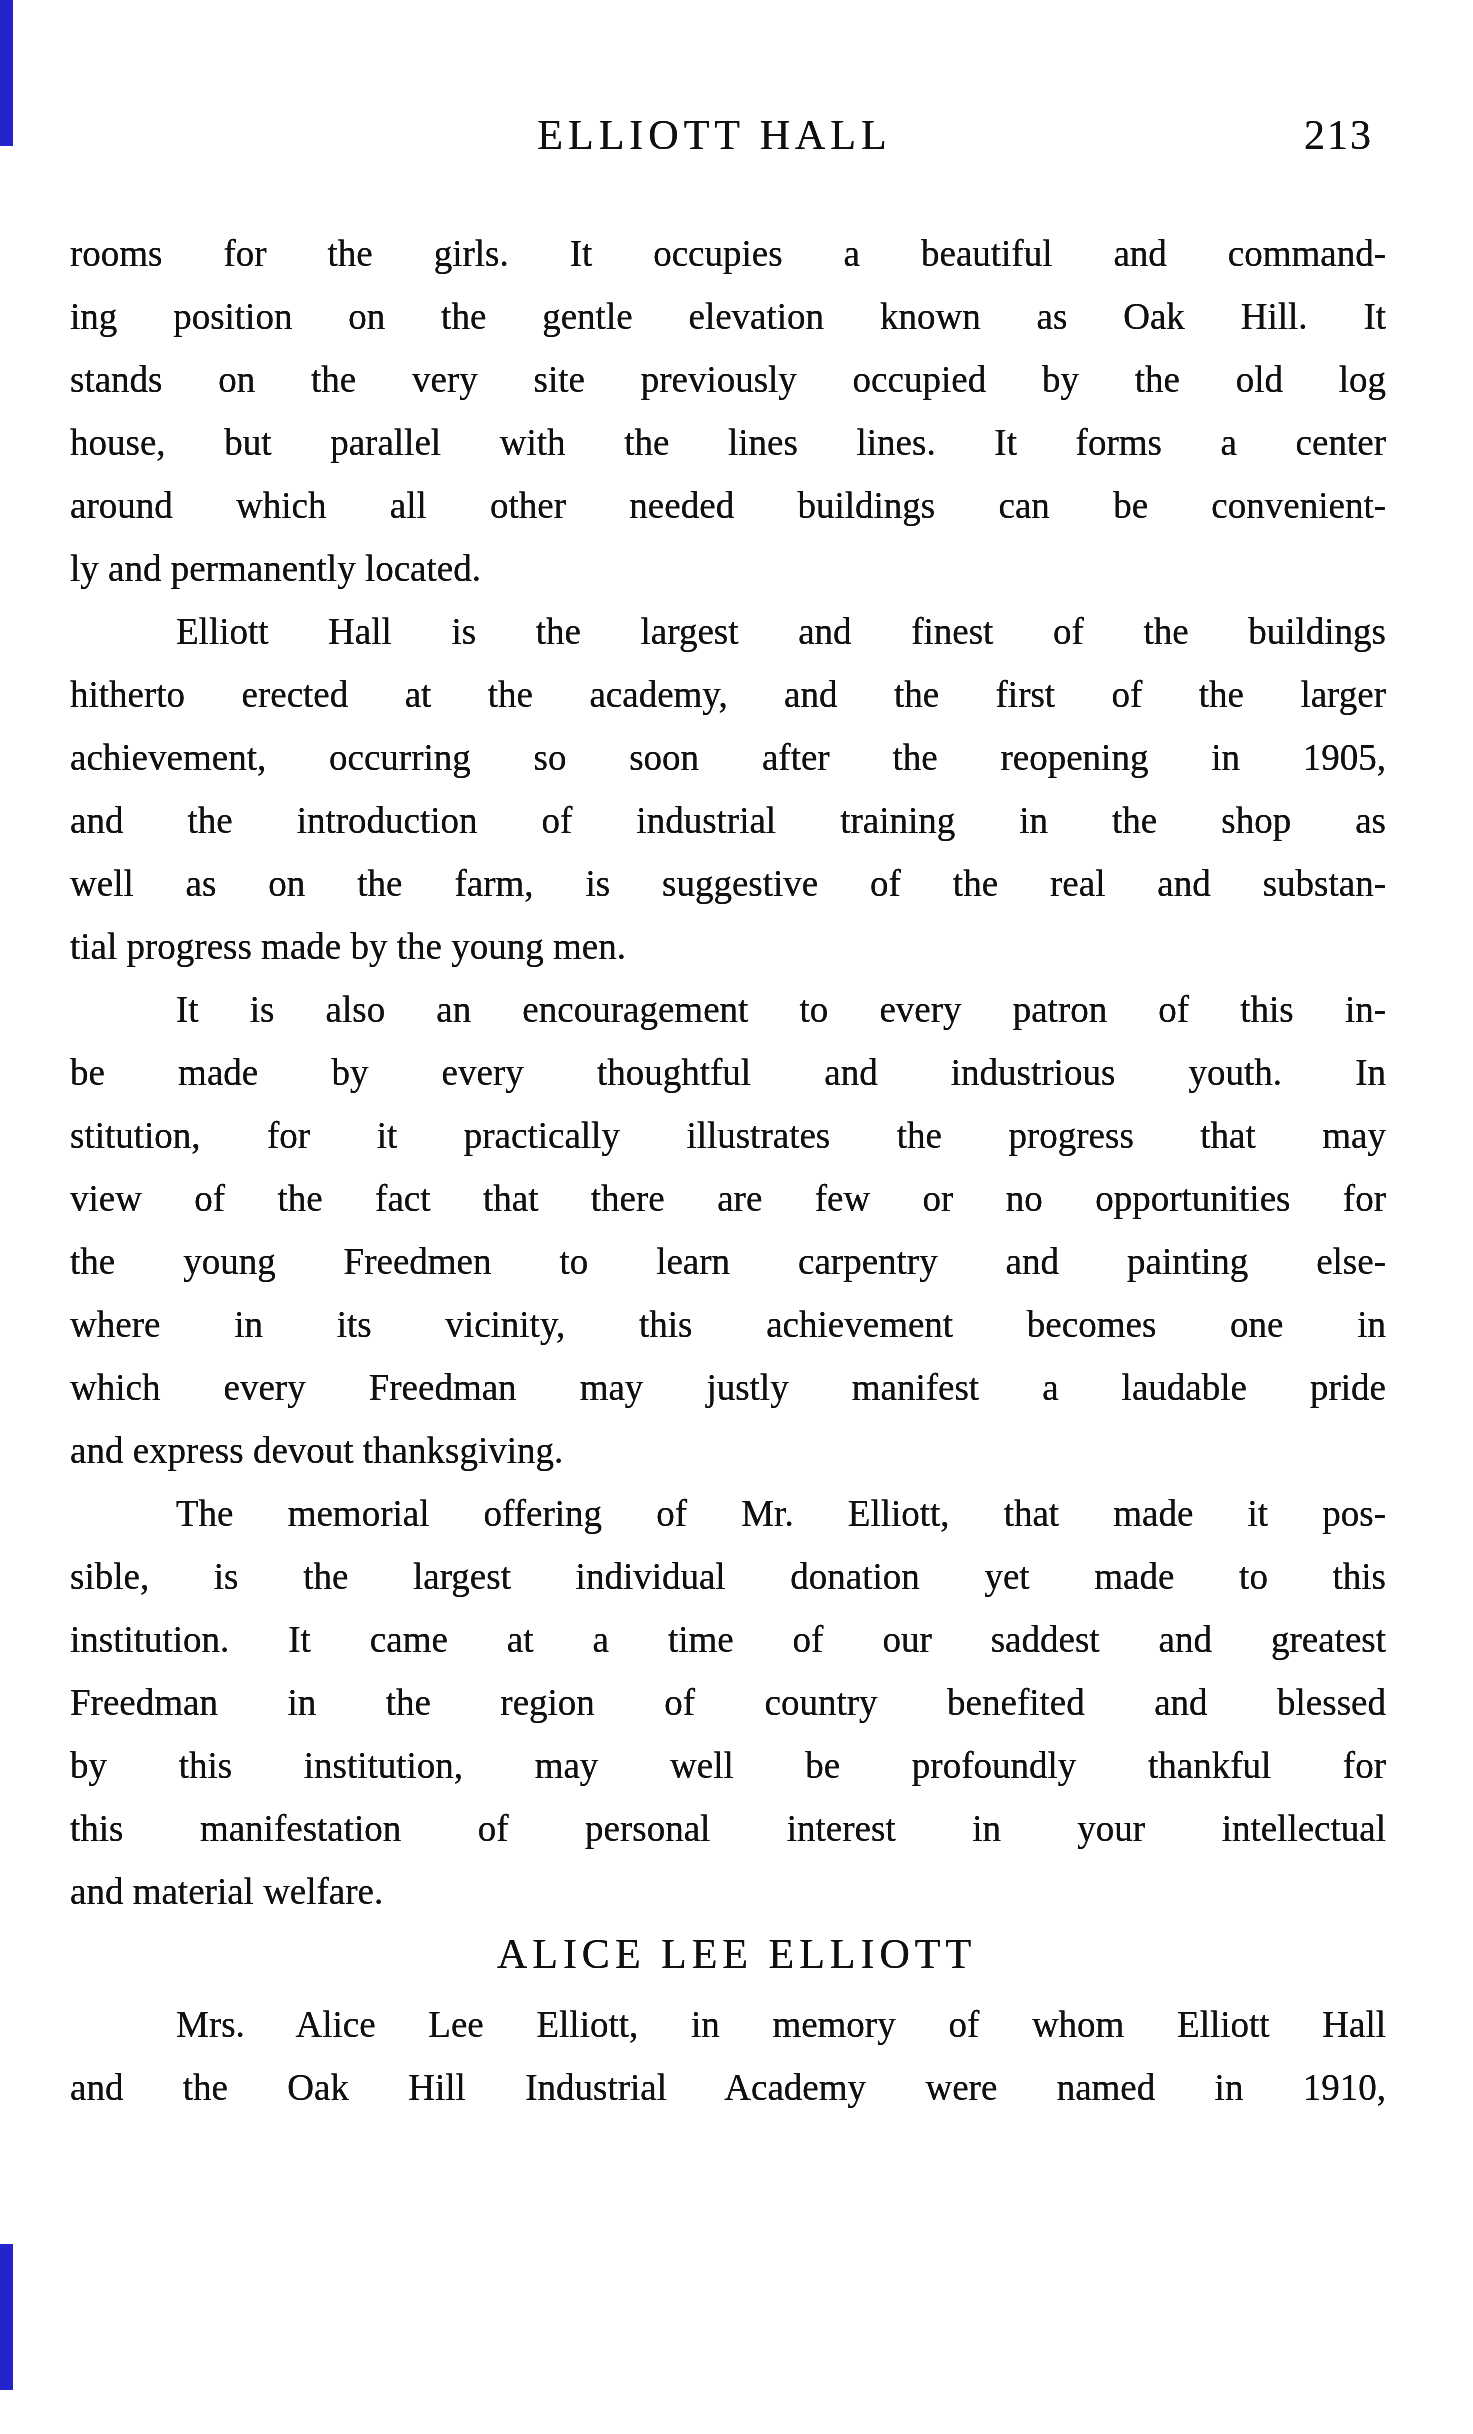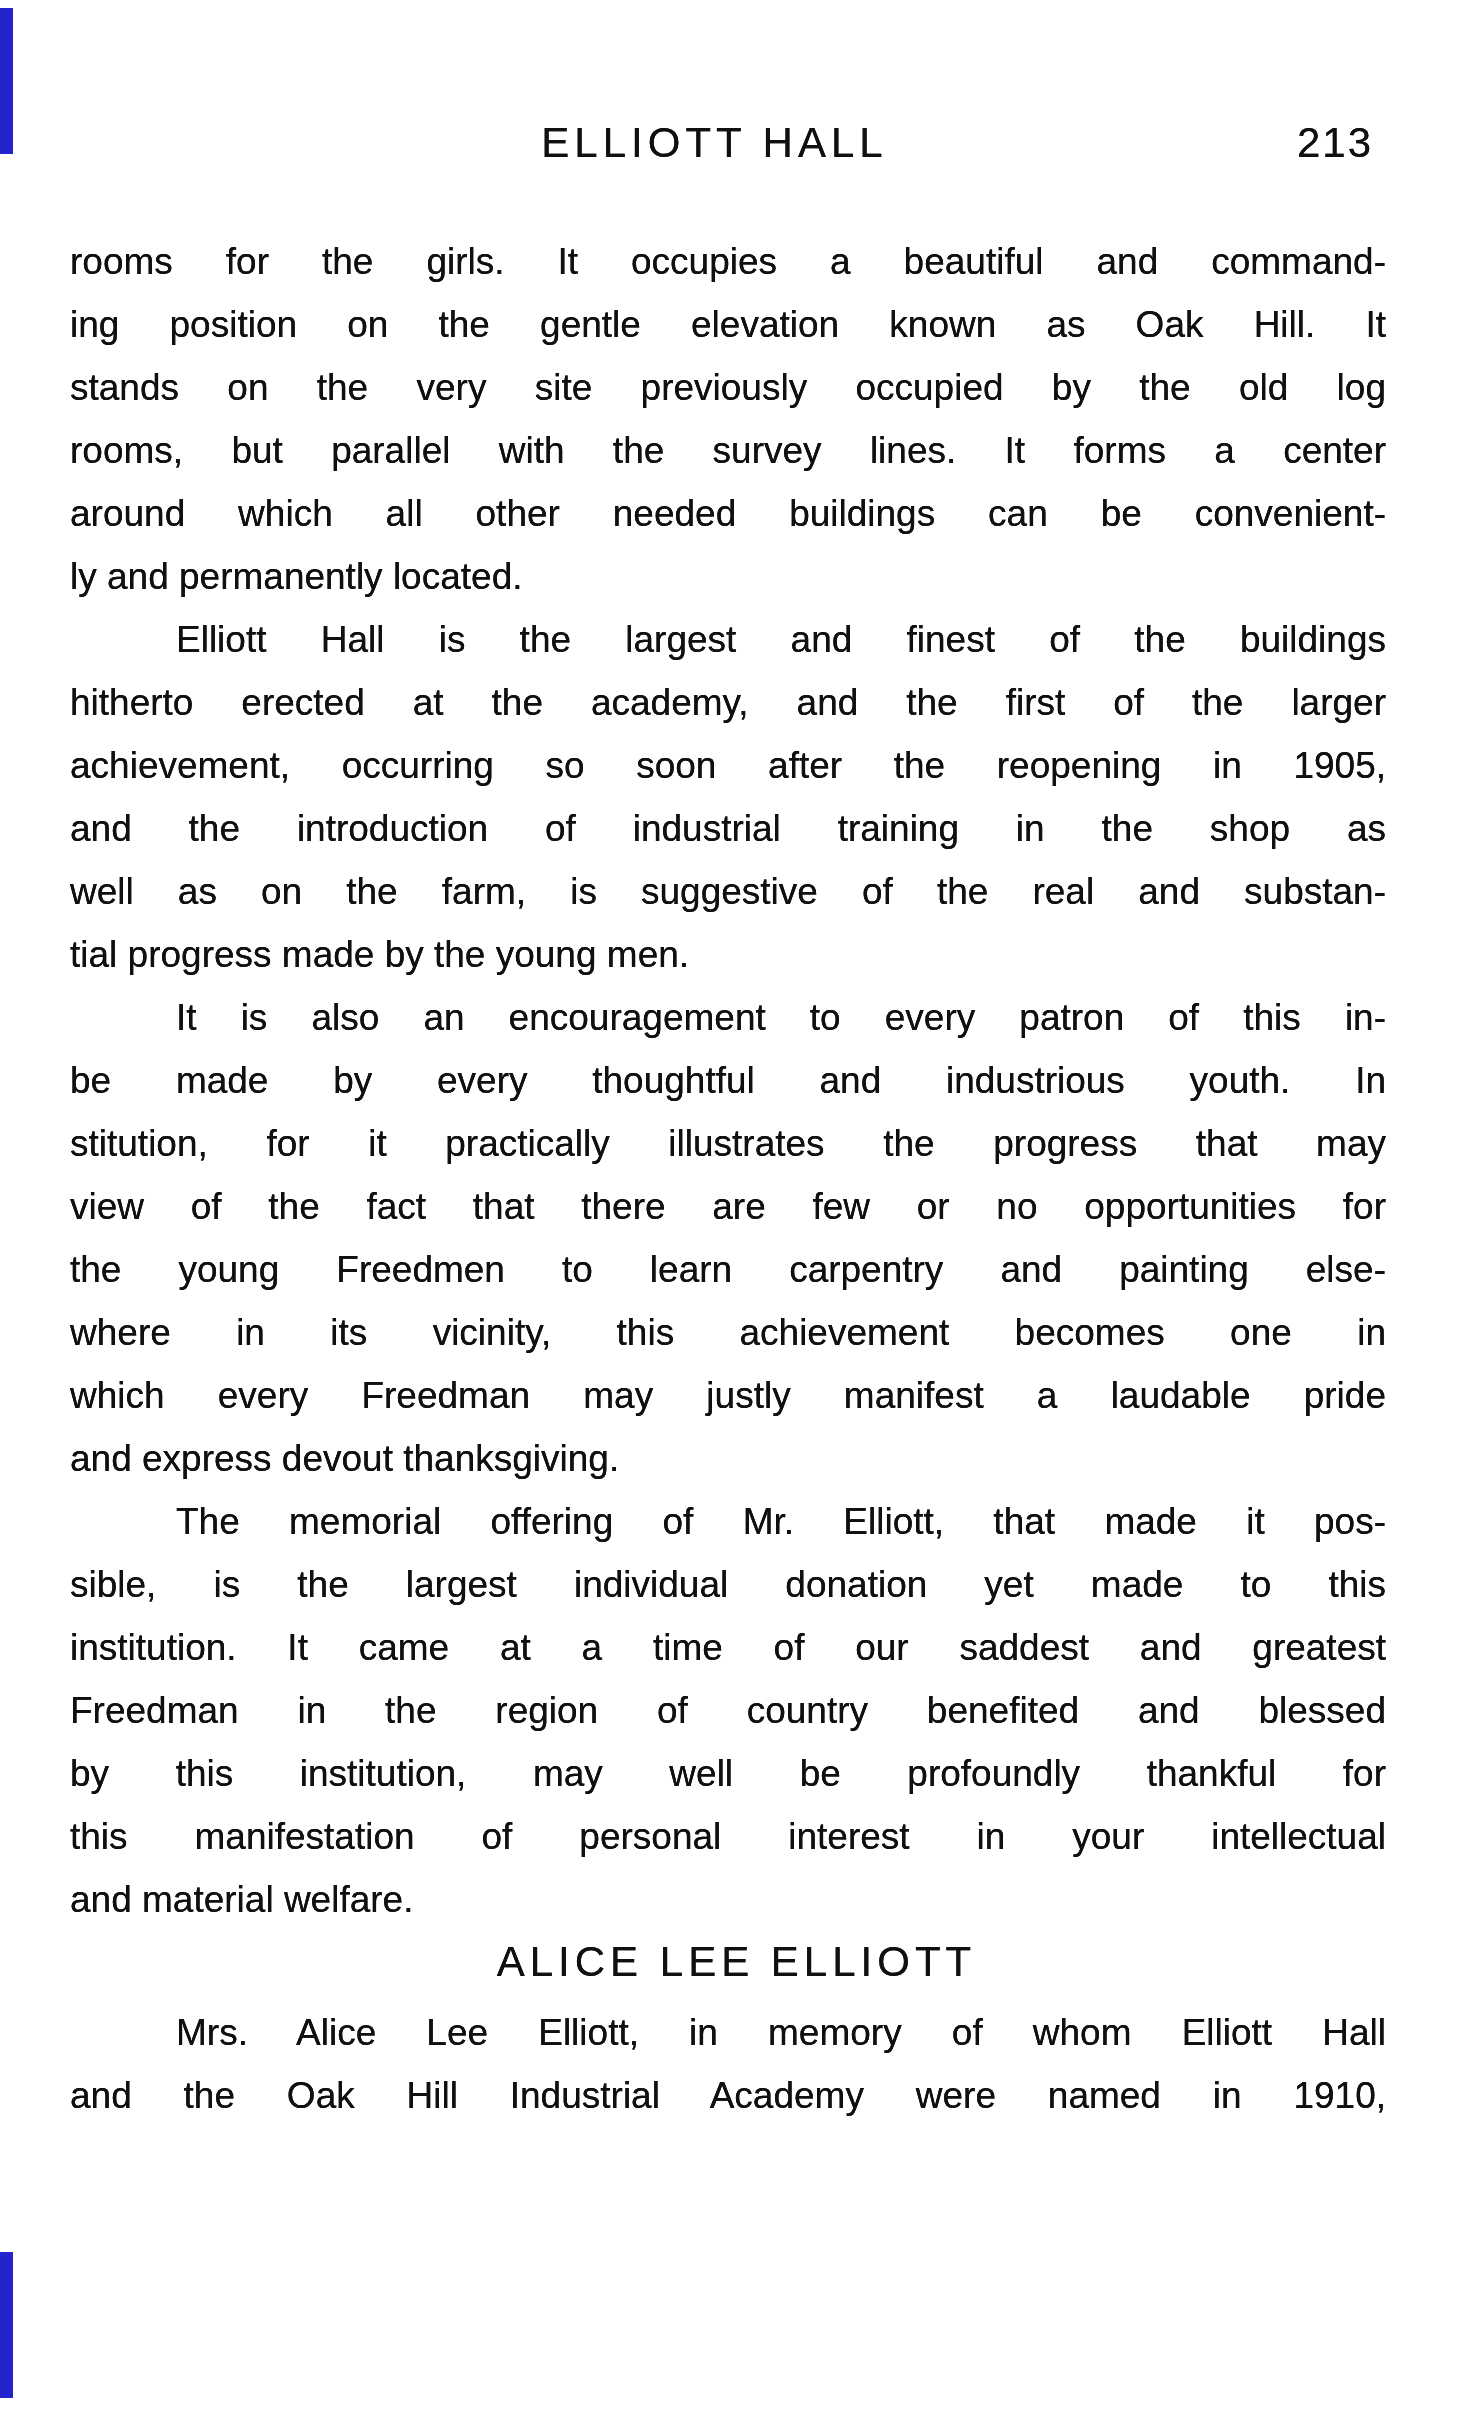"ELLIOTT HALL" .page { font-family: Liberation Sans, sans-serif -> Liberation Serif, serif; margin-top: 8px -> none }
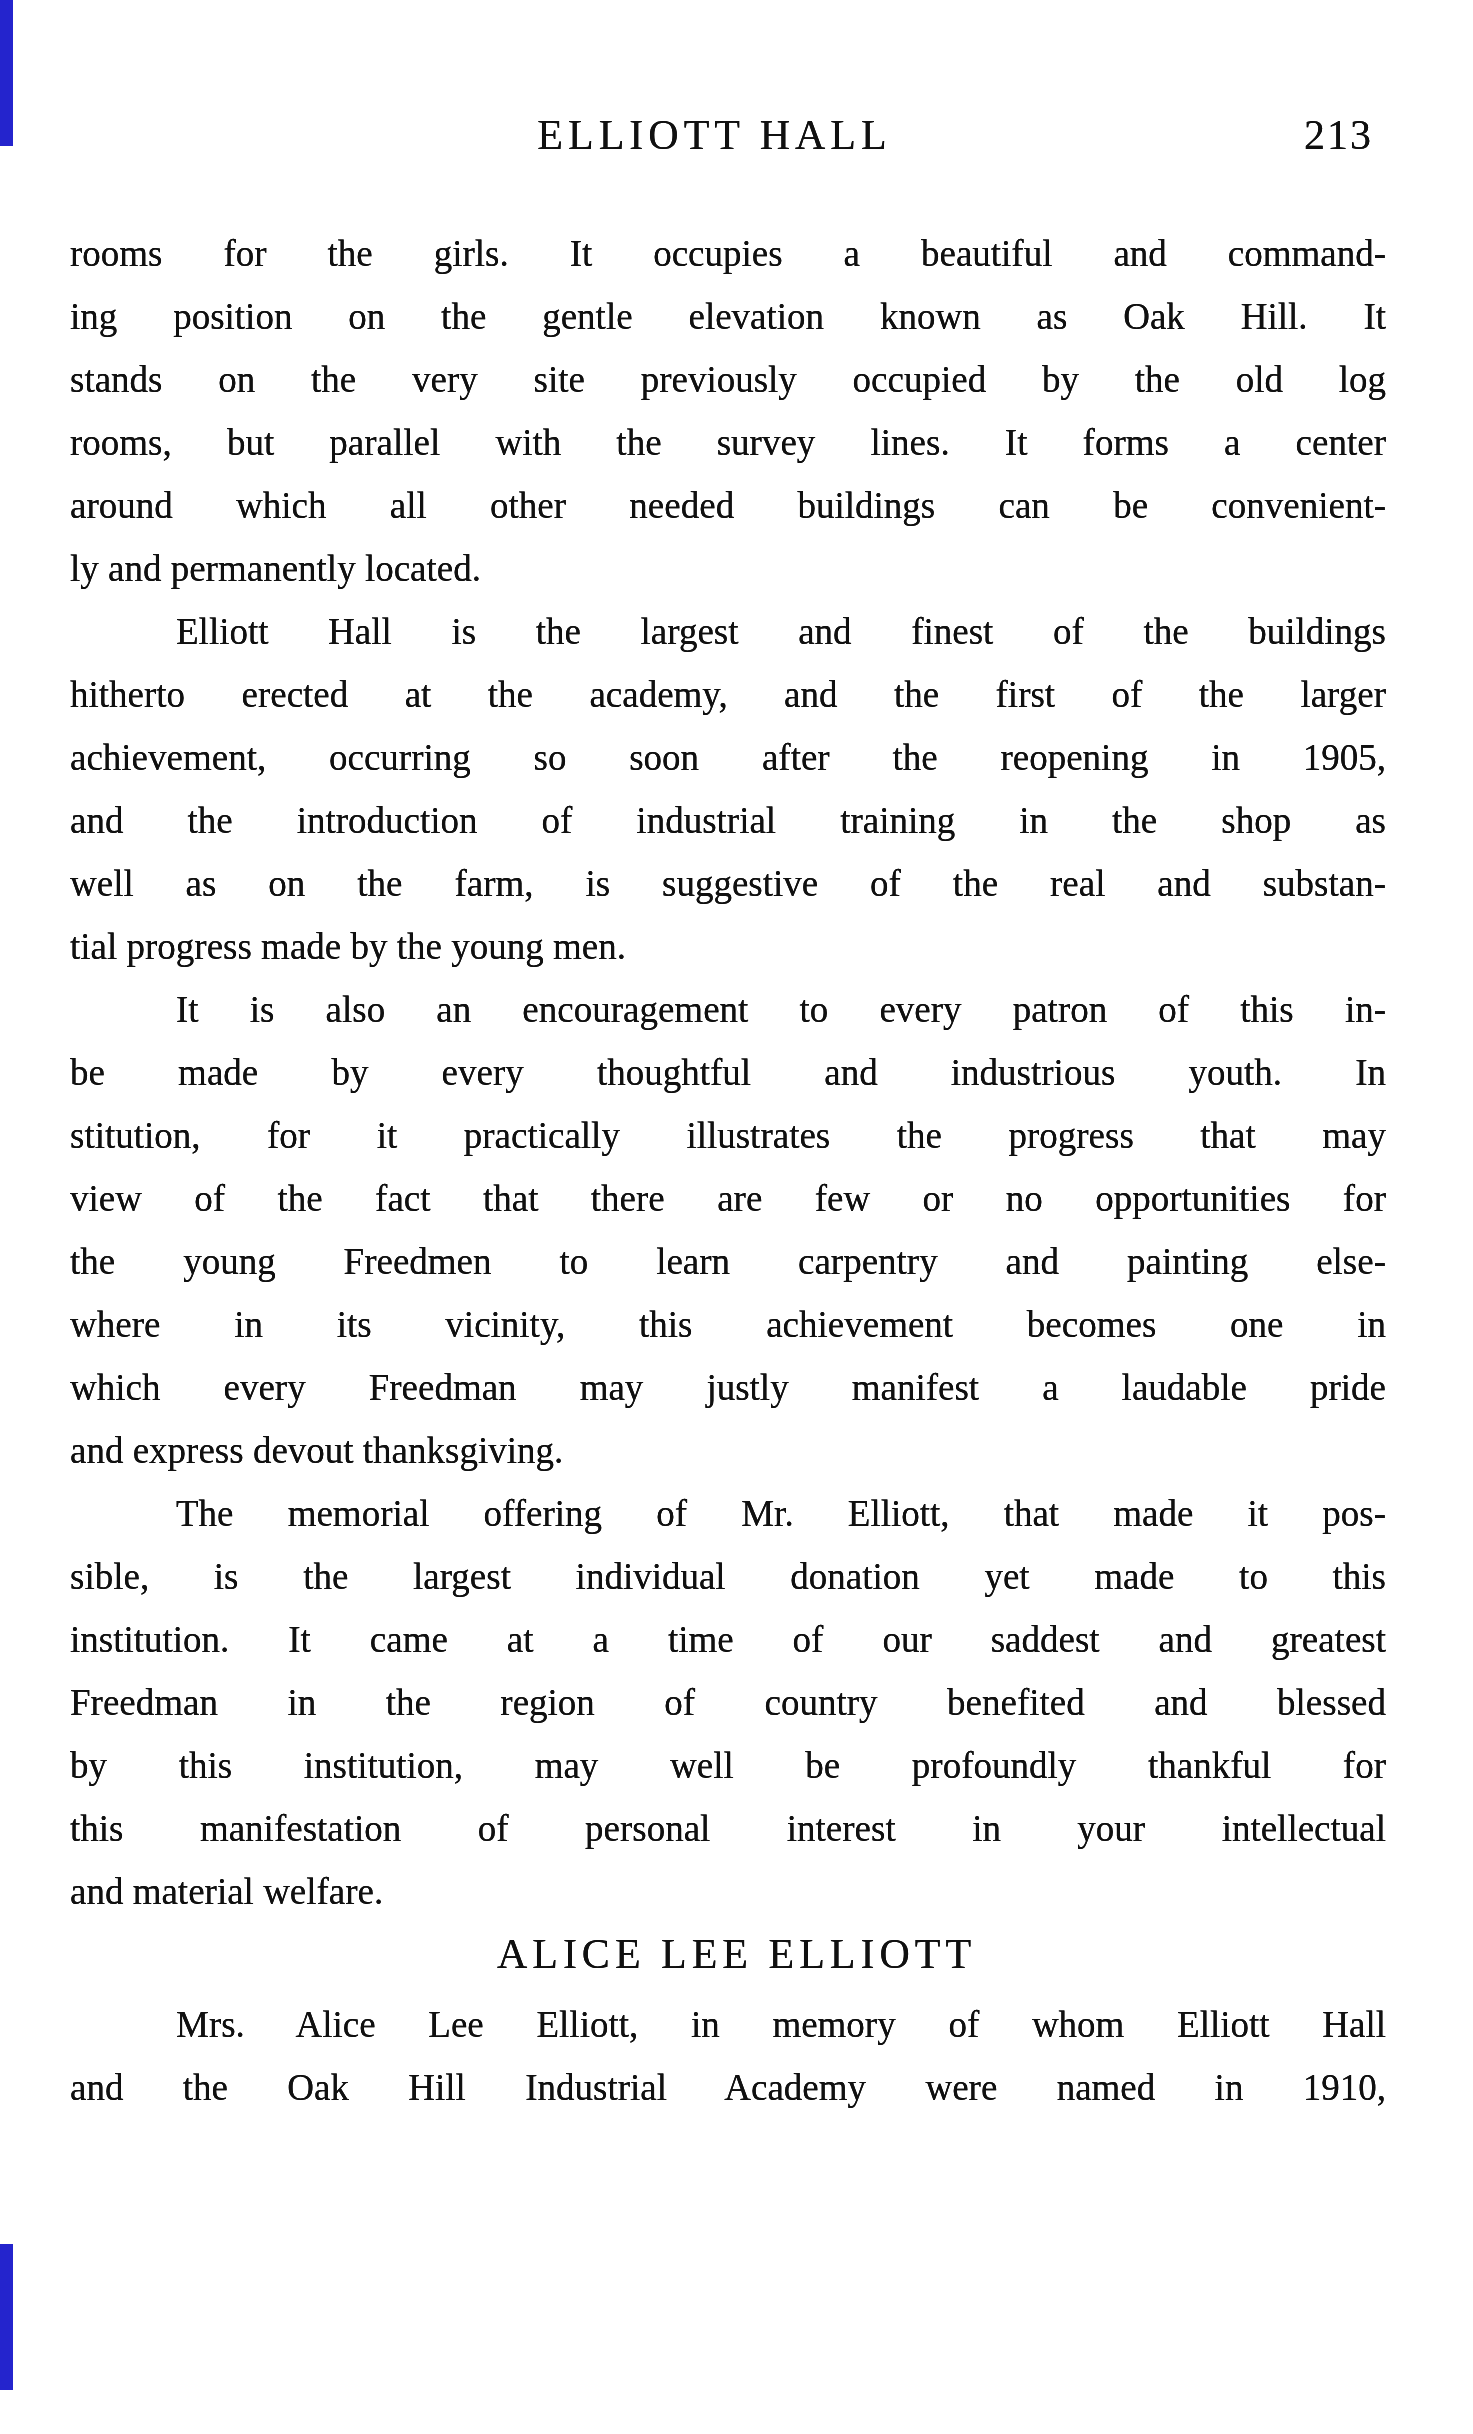"rooms, but parallel with the" div.line { text: rooms, but parallel with the survey -> house, but parallel with the lines }
